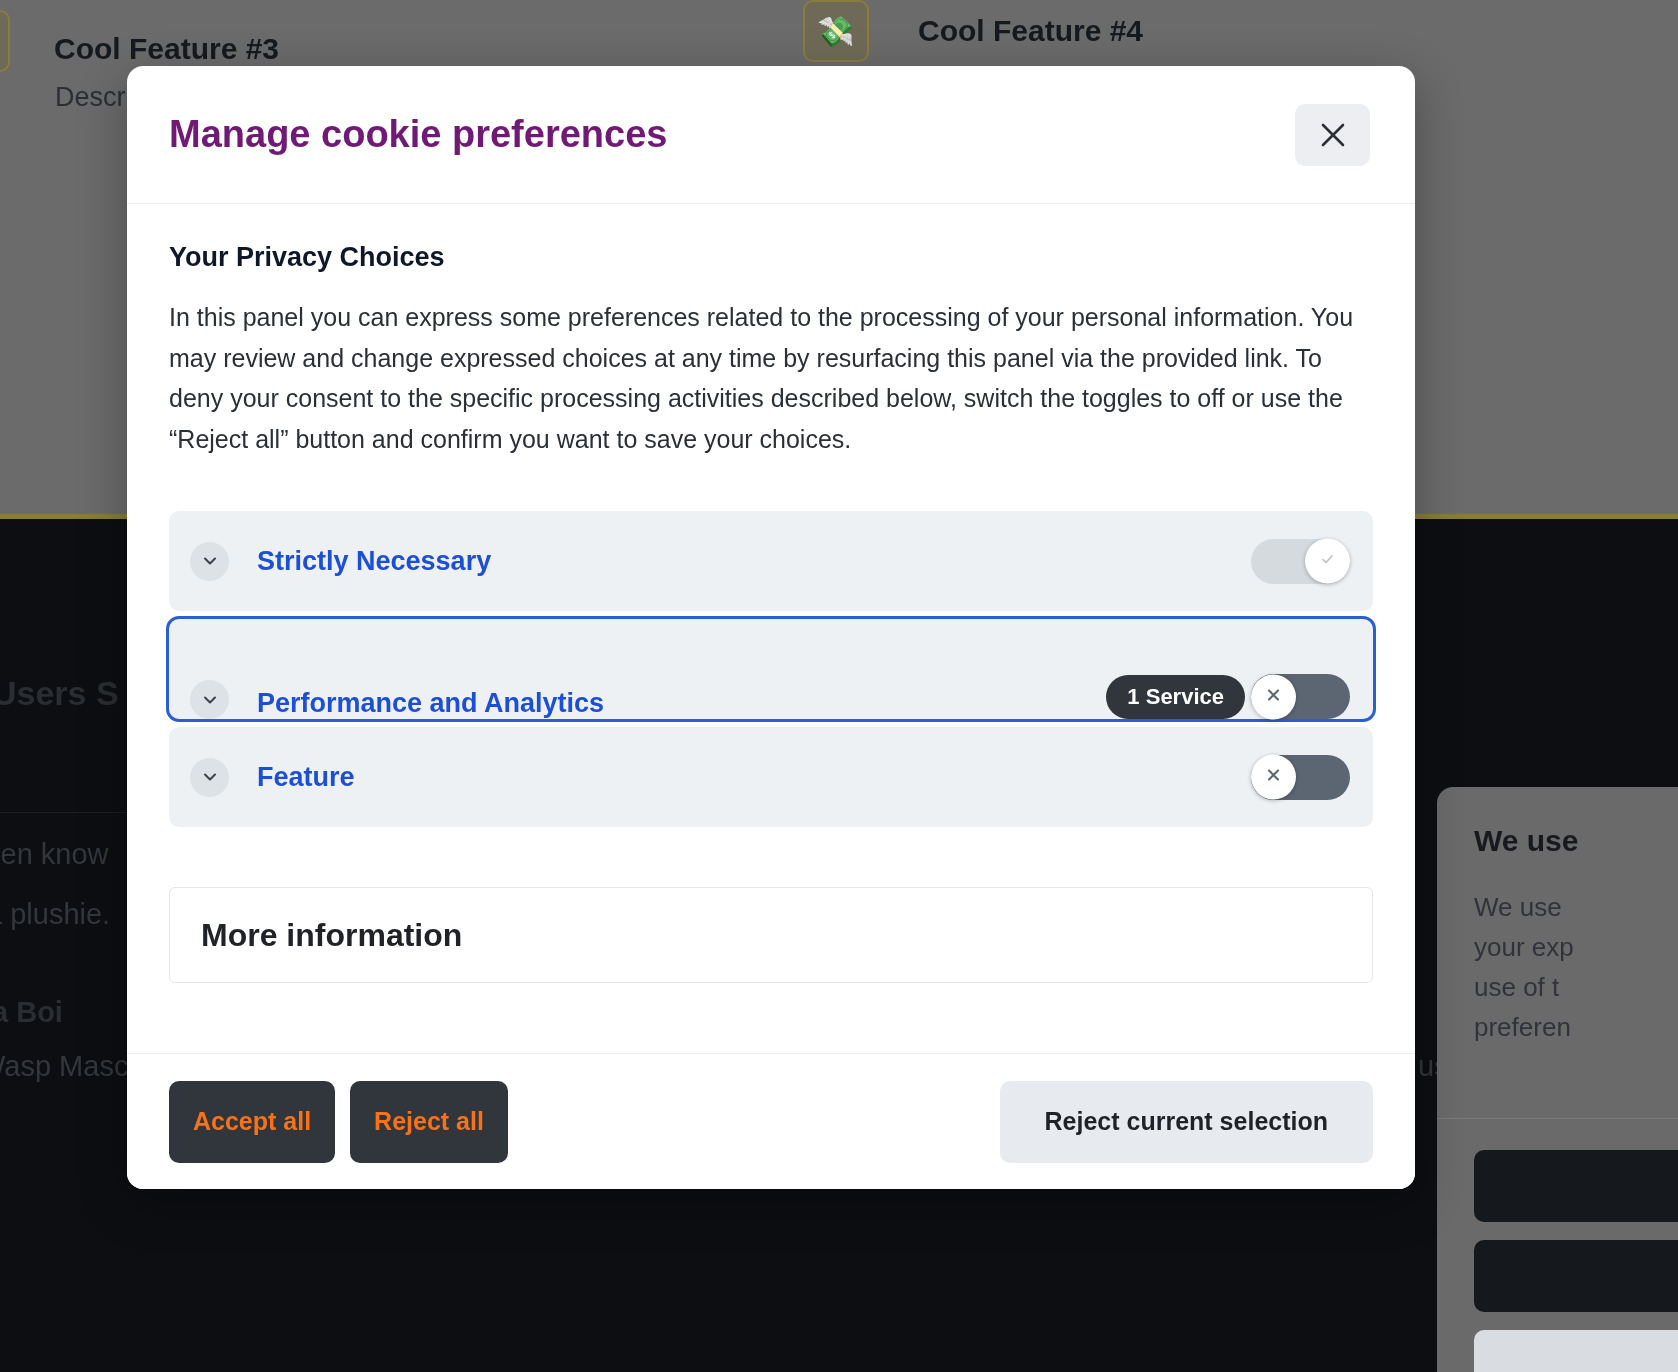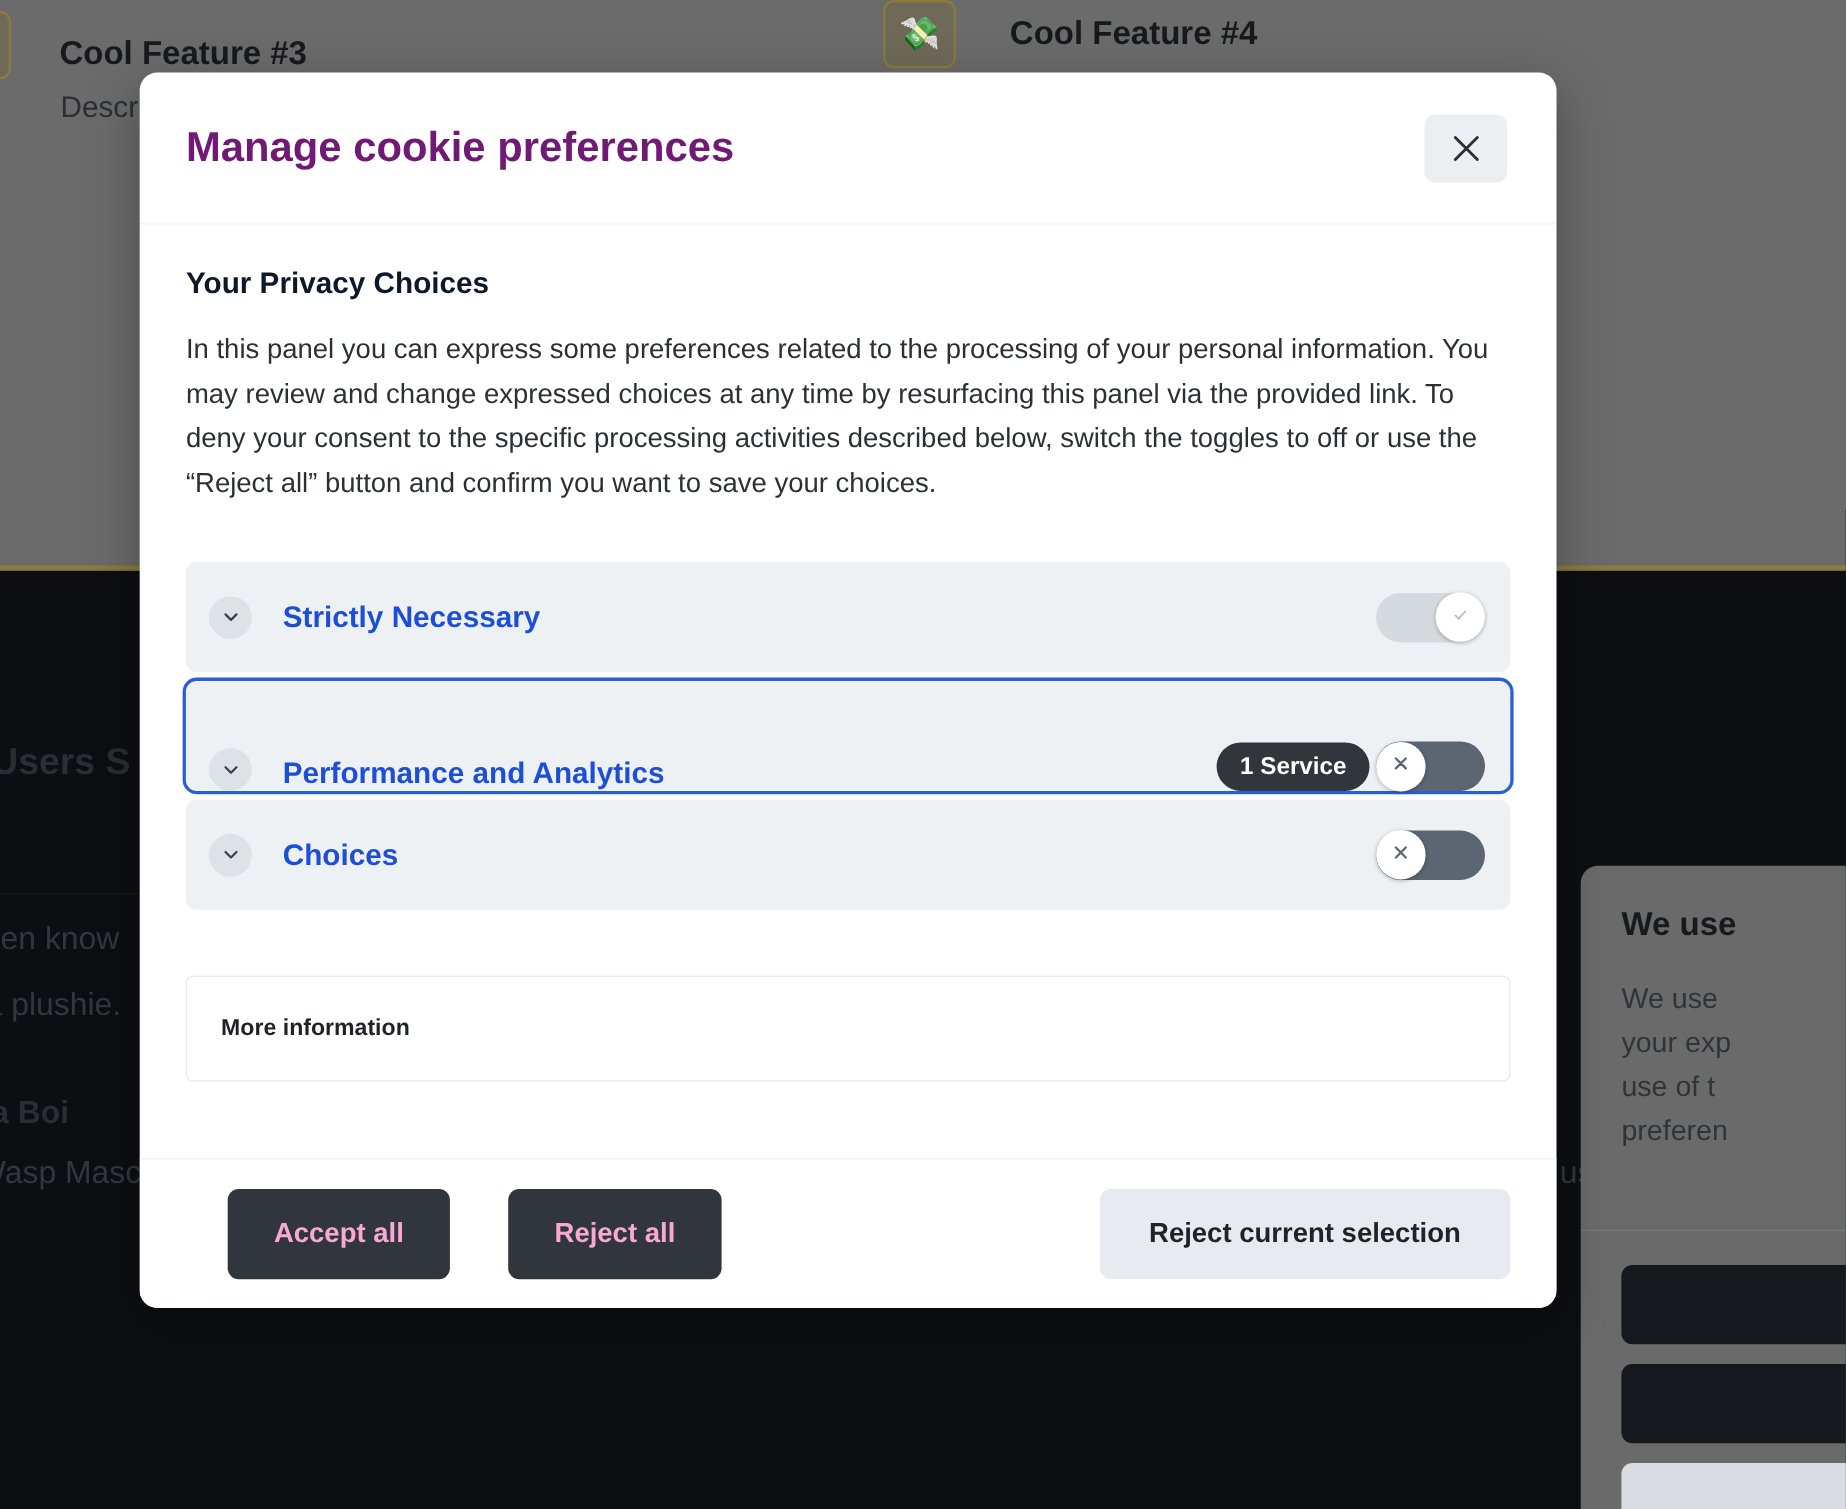"Choices" div.cat-label { text: Choices -> Feature }
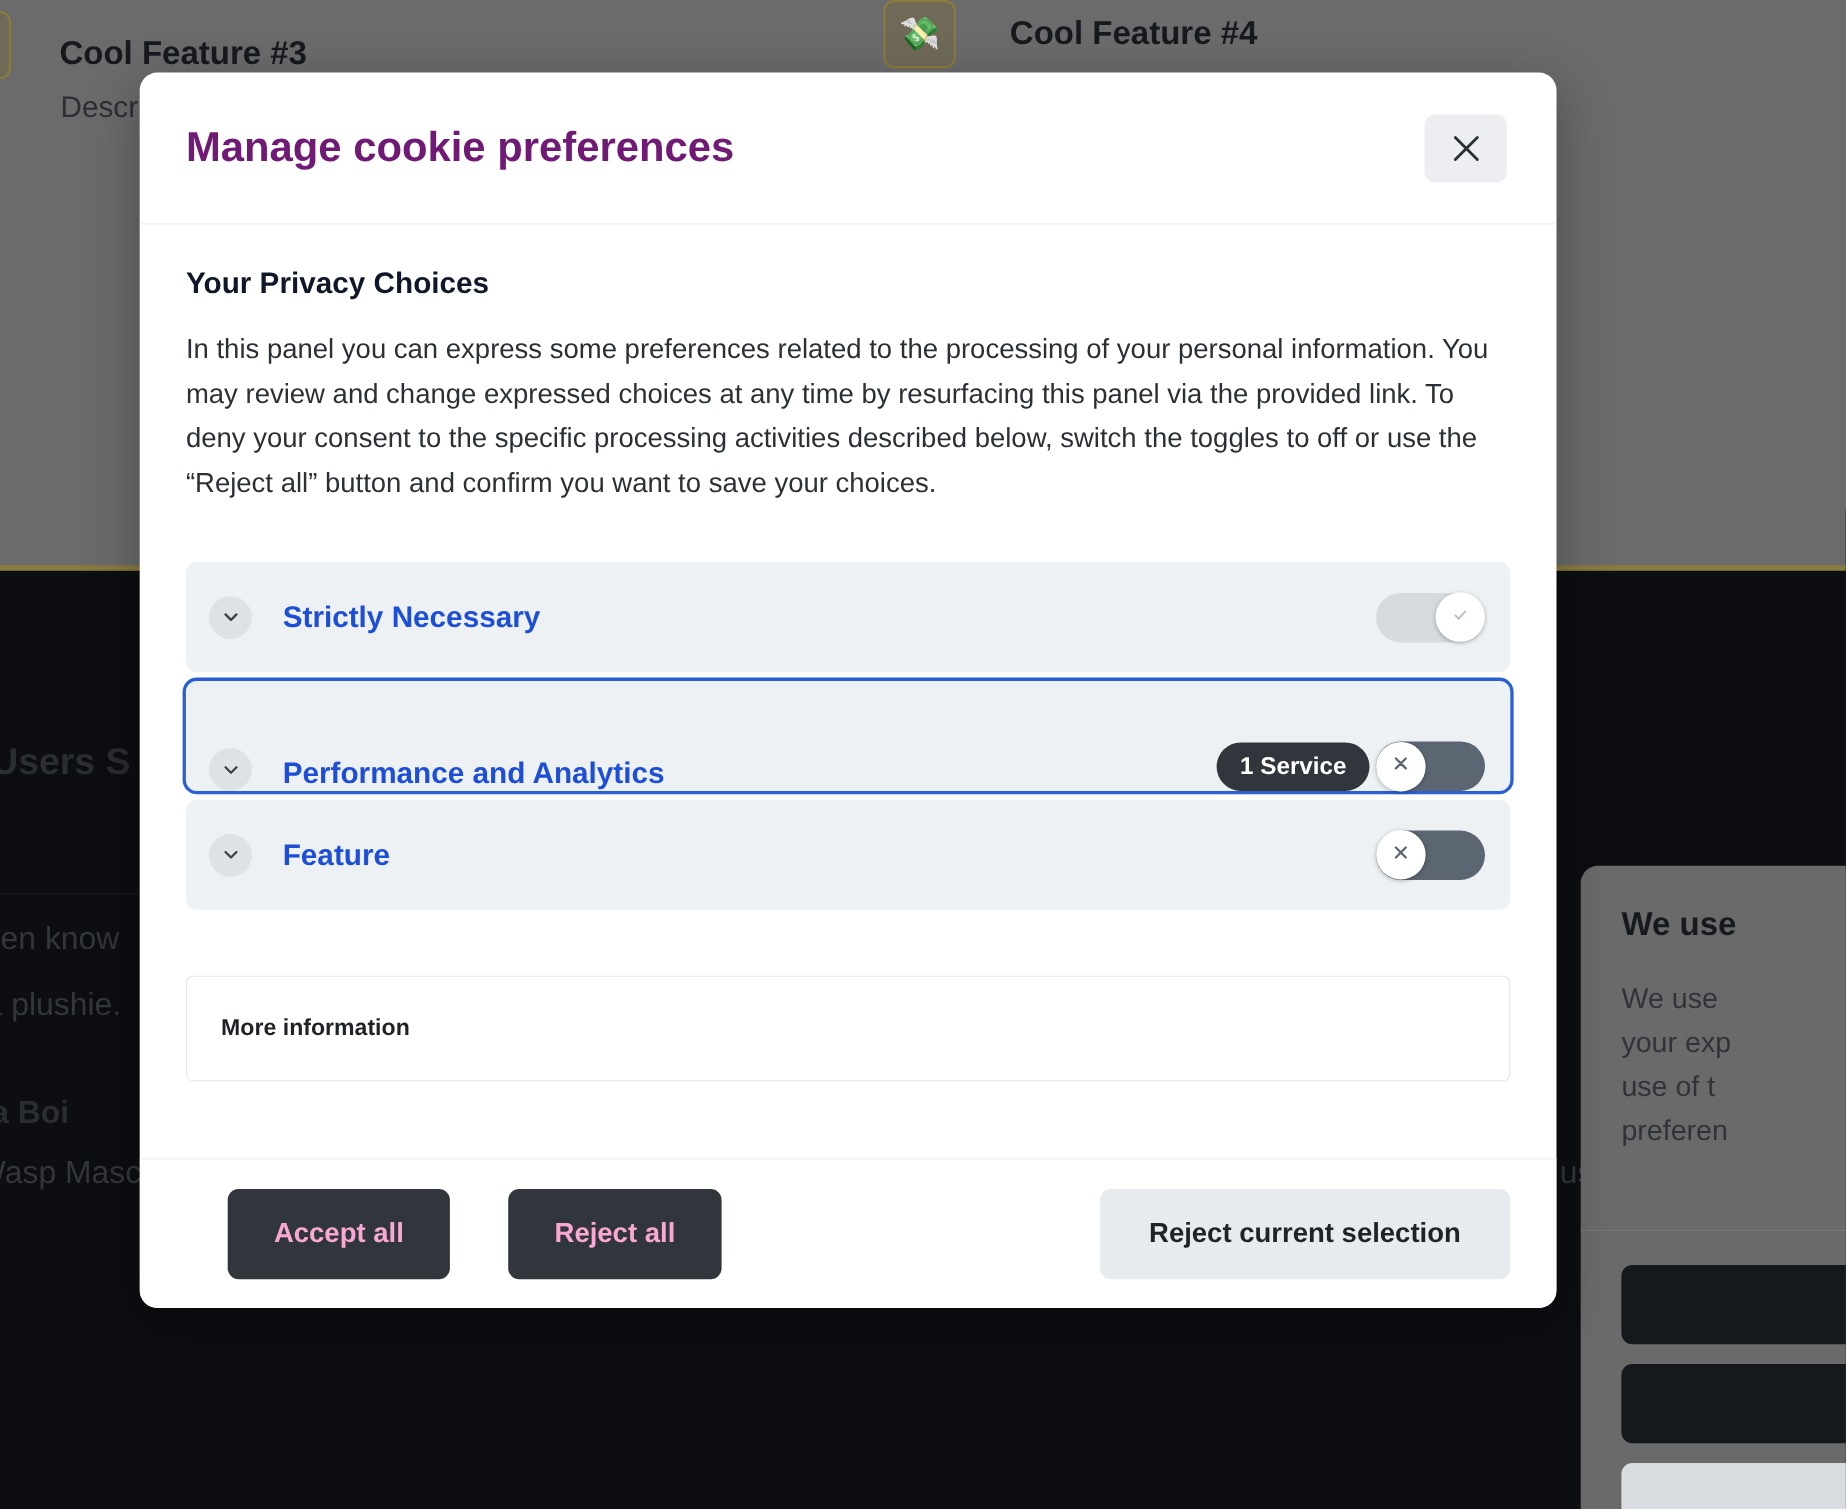"More information" .more-info-label { font-size: 21px -> 32px }
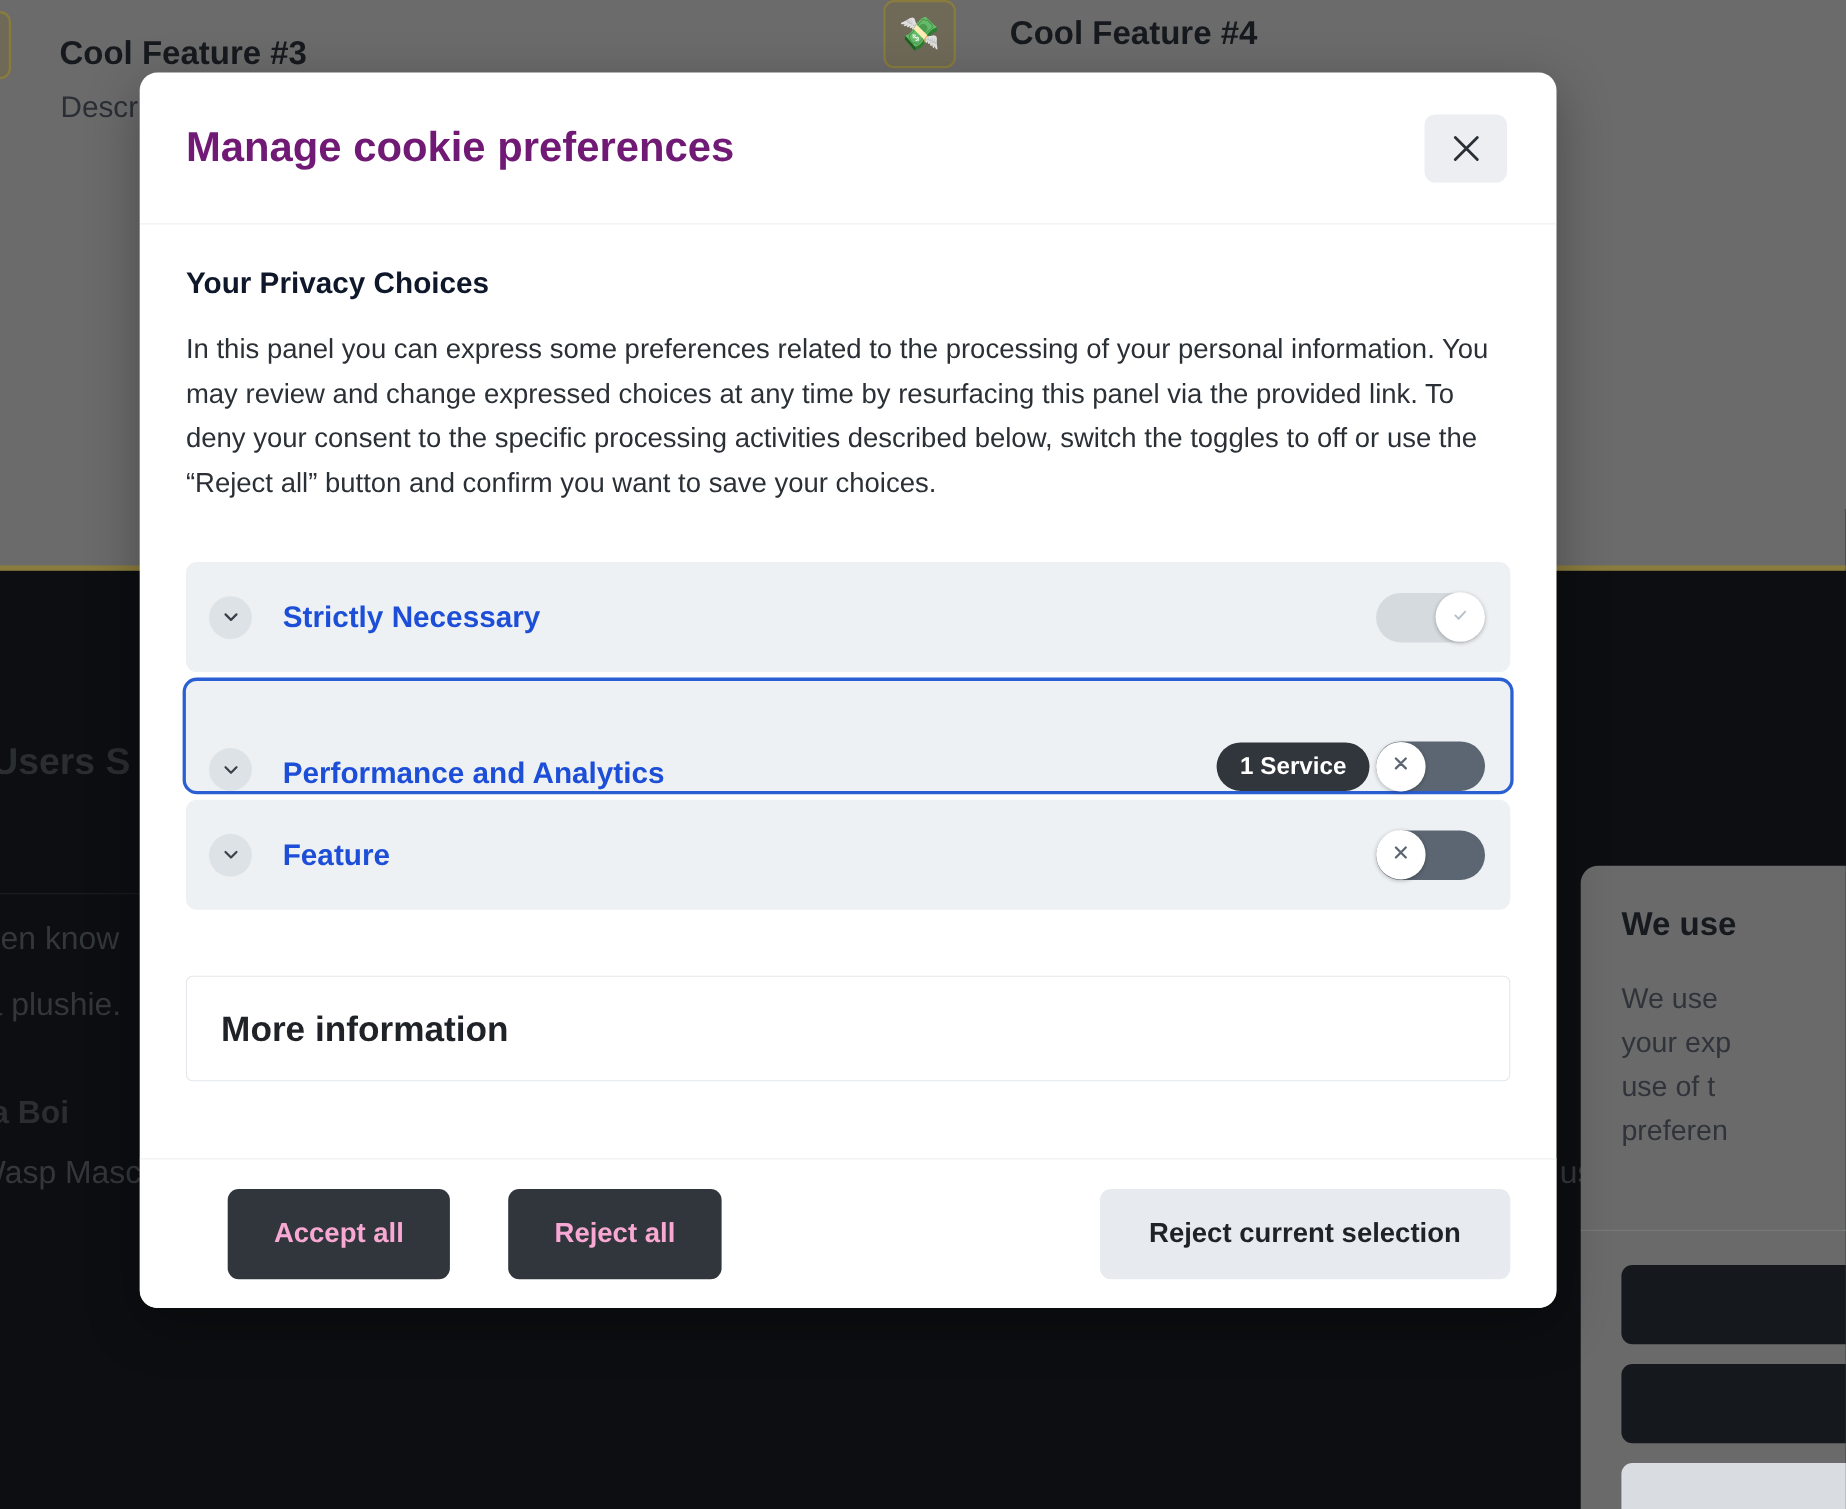"Accept all" .btn-dark { color: #f9a8d4 -> #f97316; margin-left: 38px -> none; padding: 0 42px -> 0 24px }
